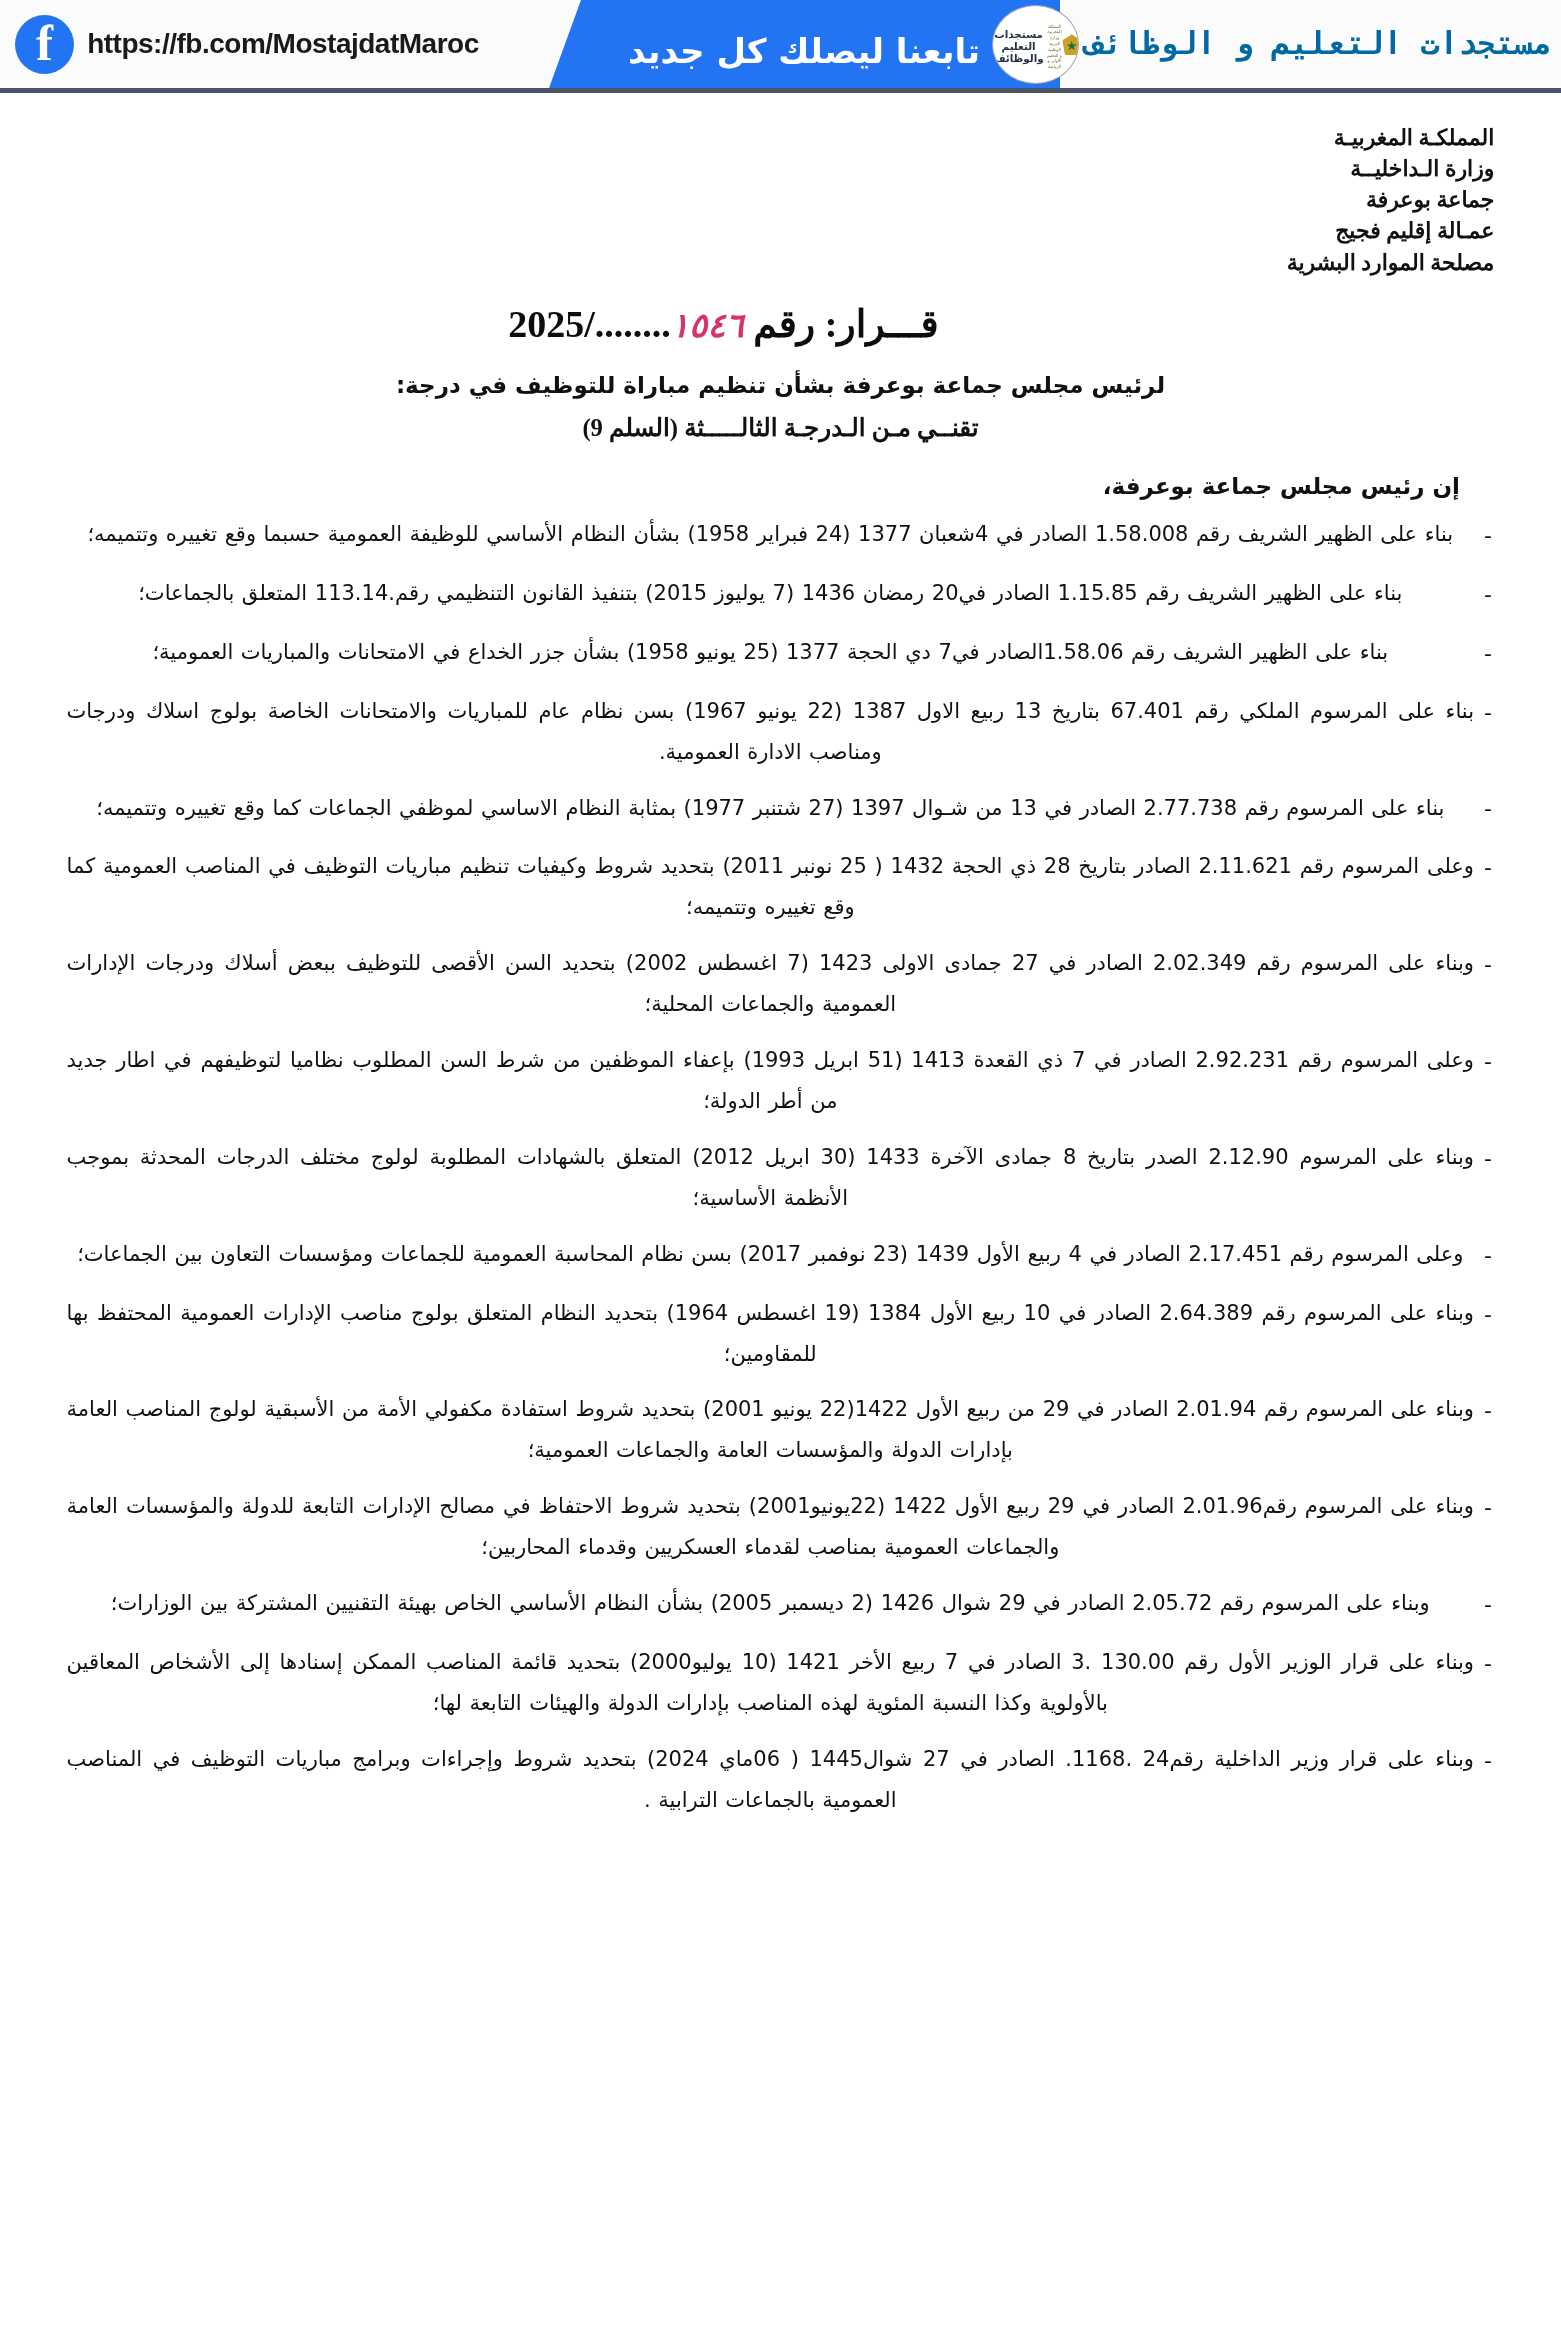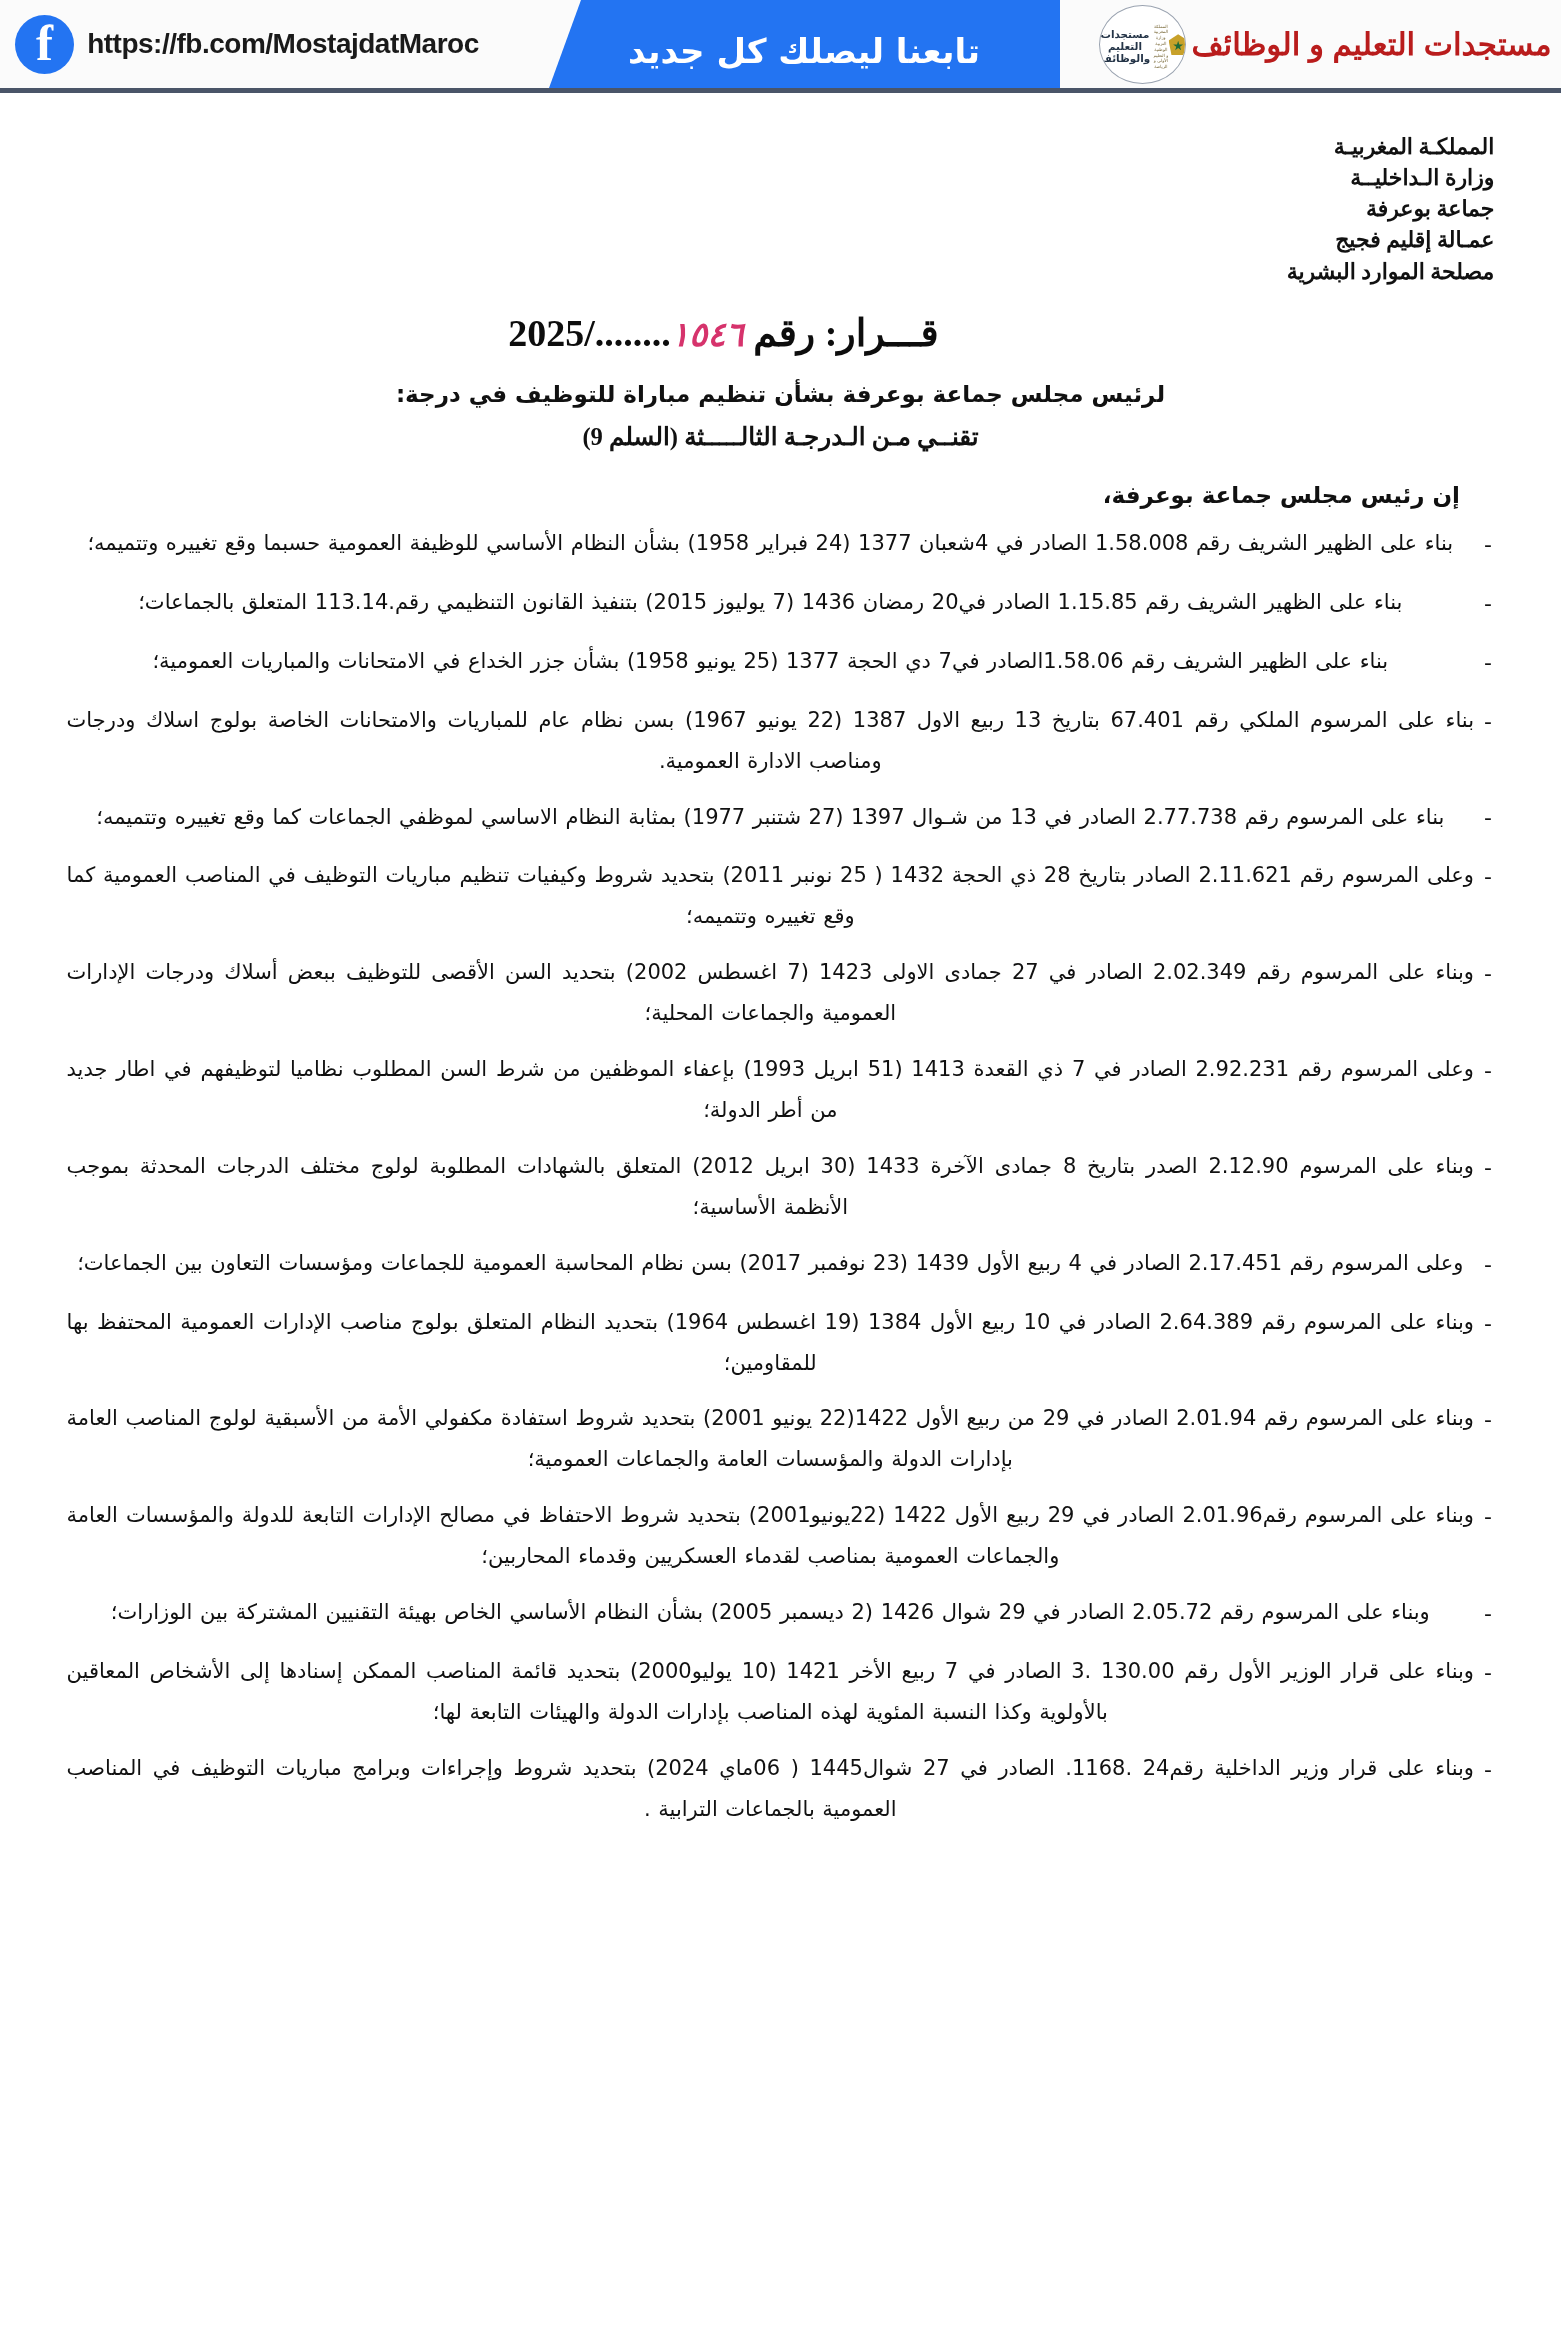"مستجدات التعليم و الوظائف" .banner-brand { color: #b91c1c -> #0369a1; font-family: Liberation Sans, sans-serif -> Liberation Mono, monospace }
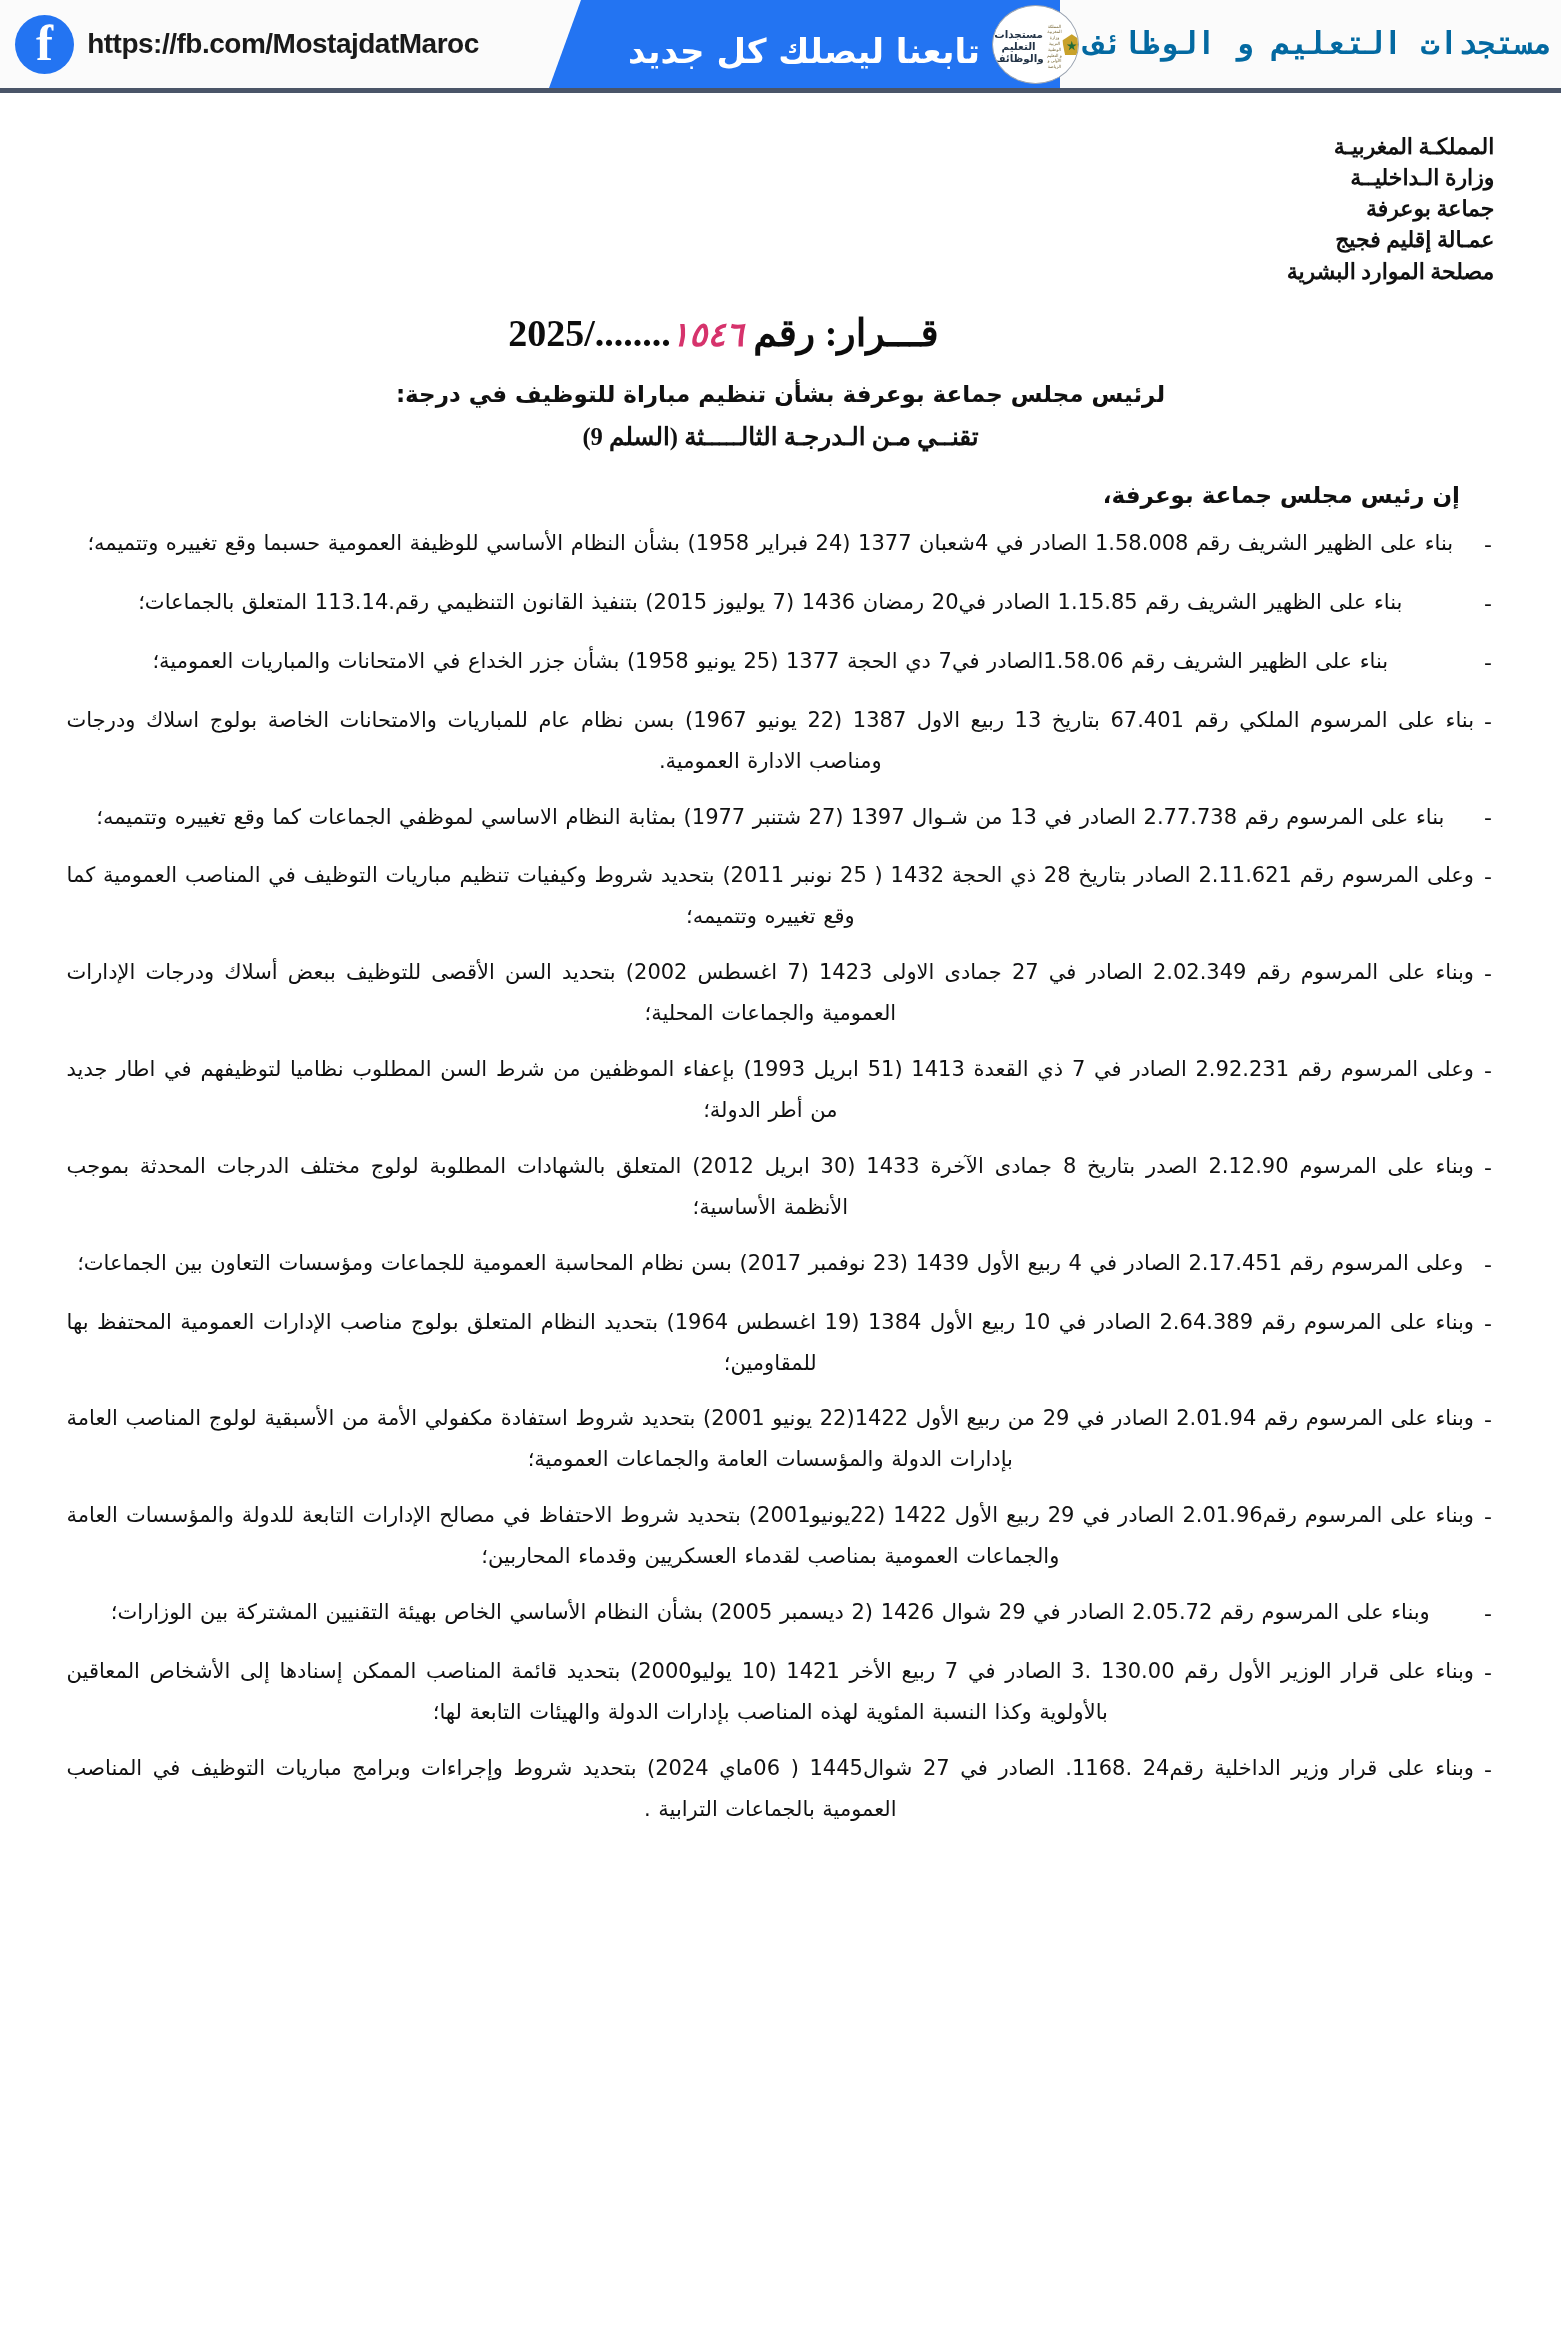"المملكـة المغربيـة" .letterhead { margin-top: 17px -> 8px }
